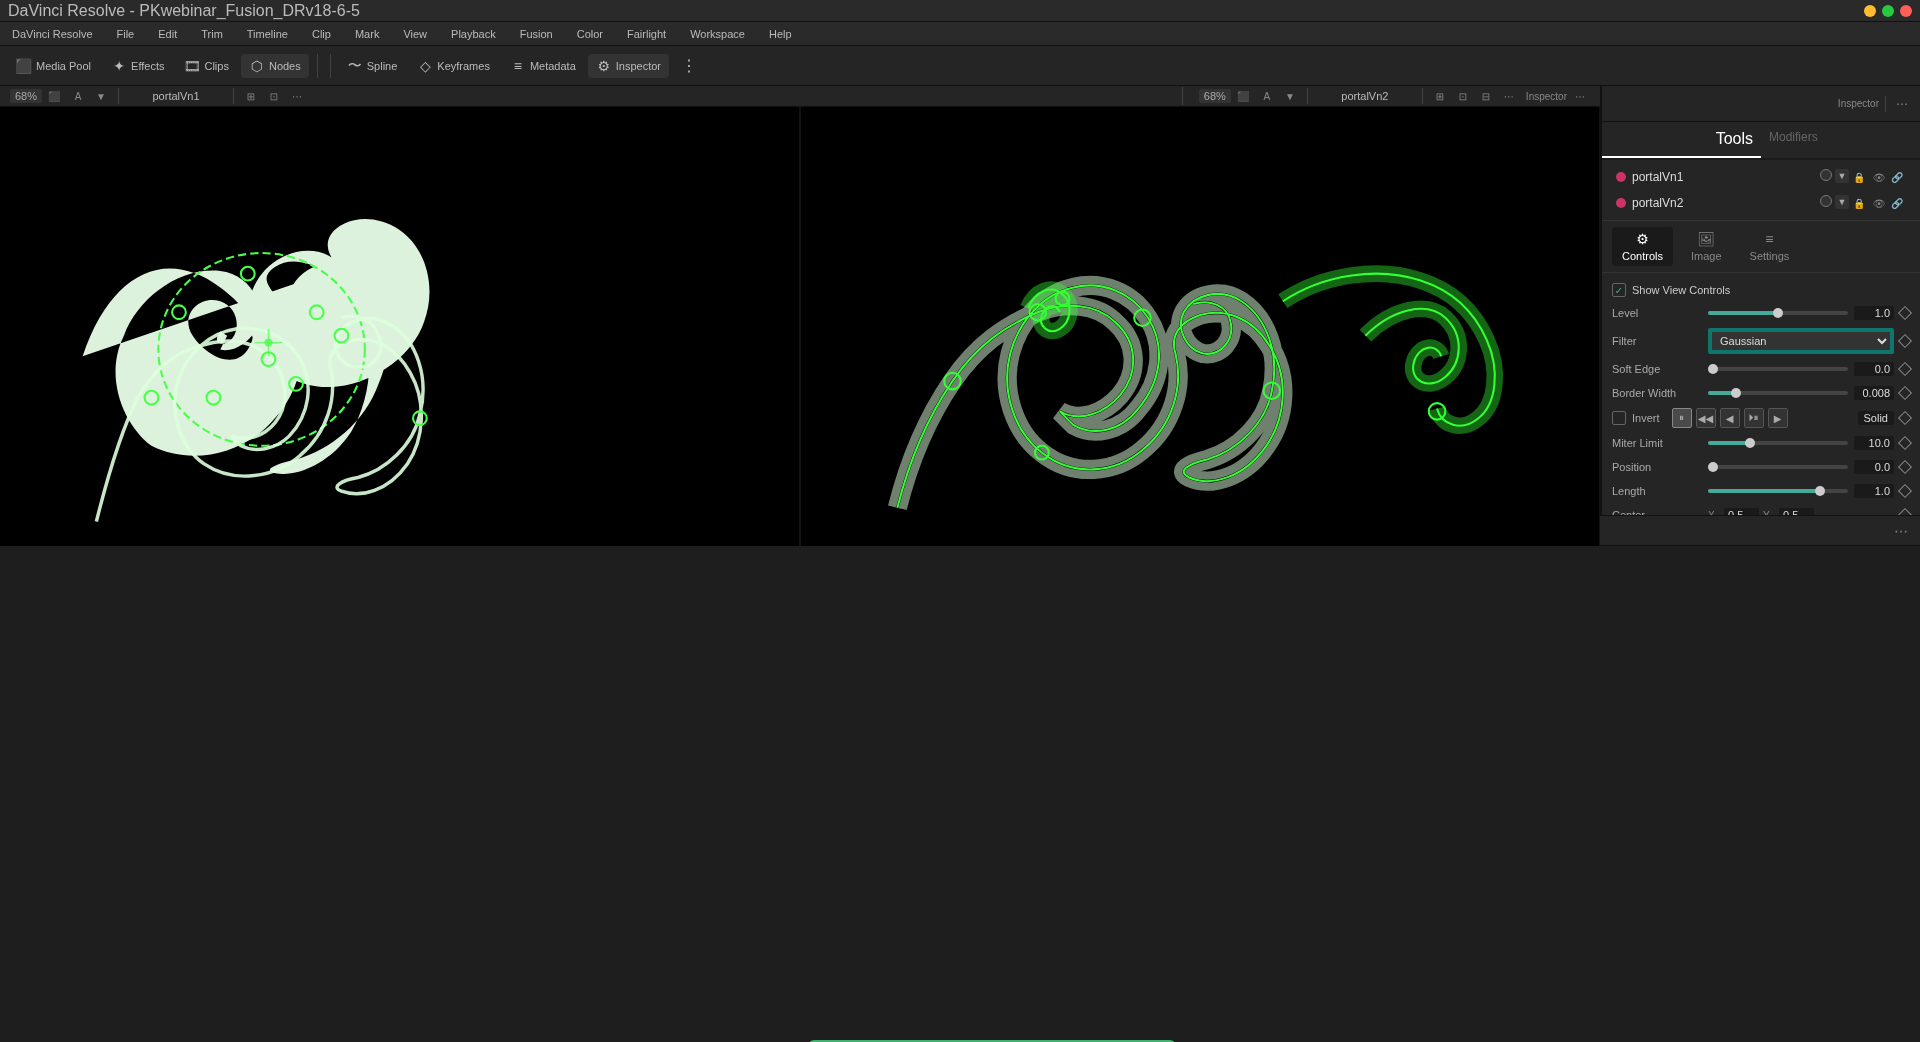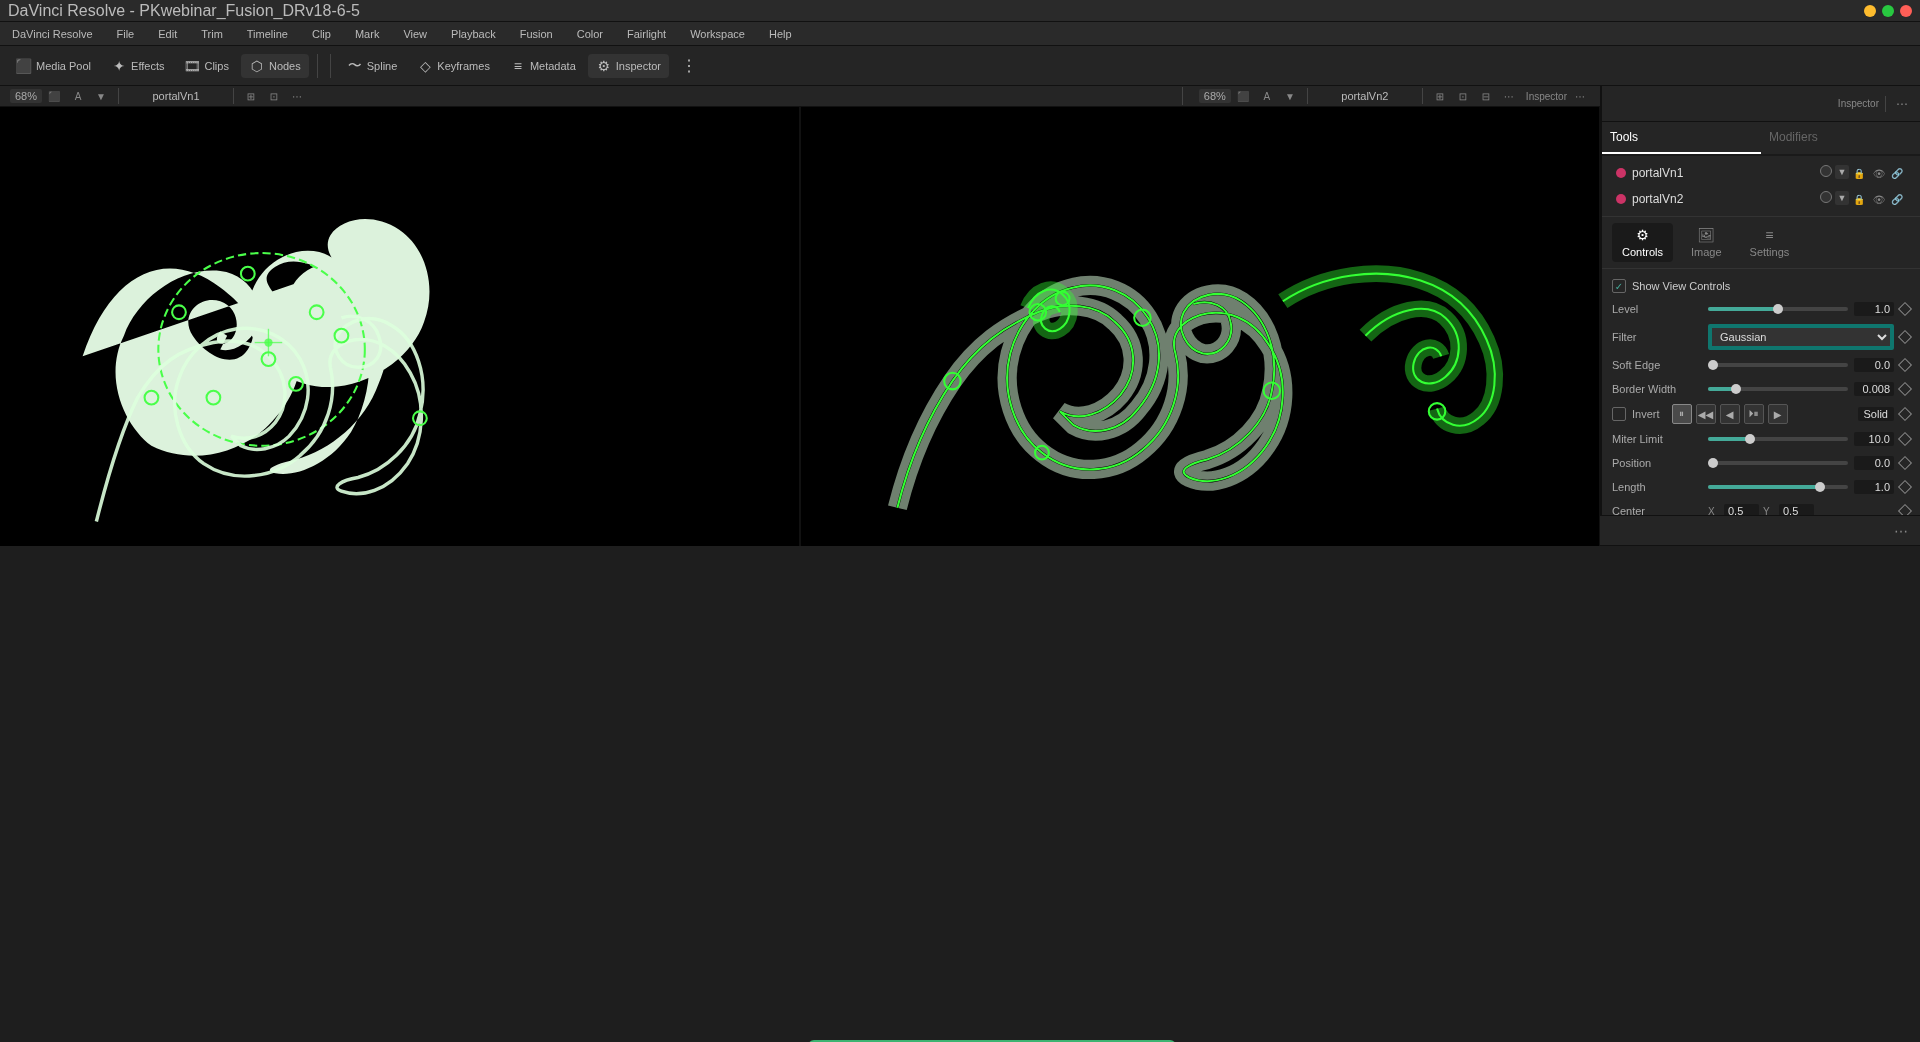"Tools" div { font-size: 12px -> 16px; text-align: left -> right }
